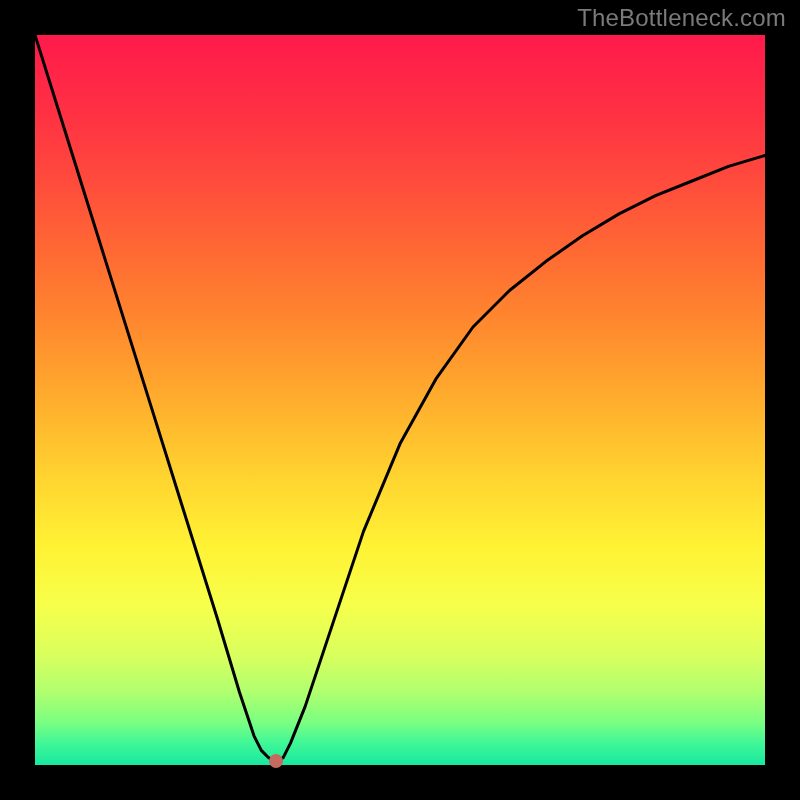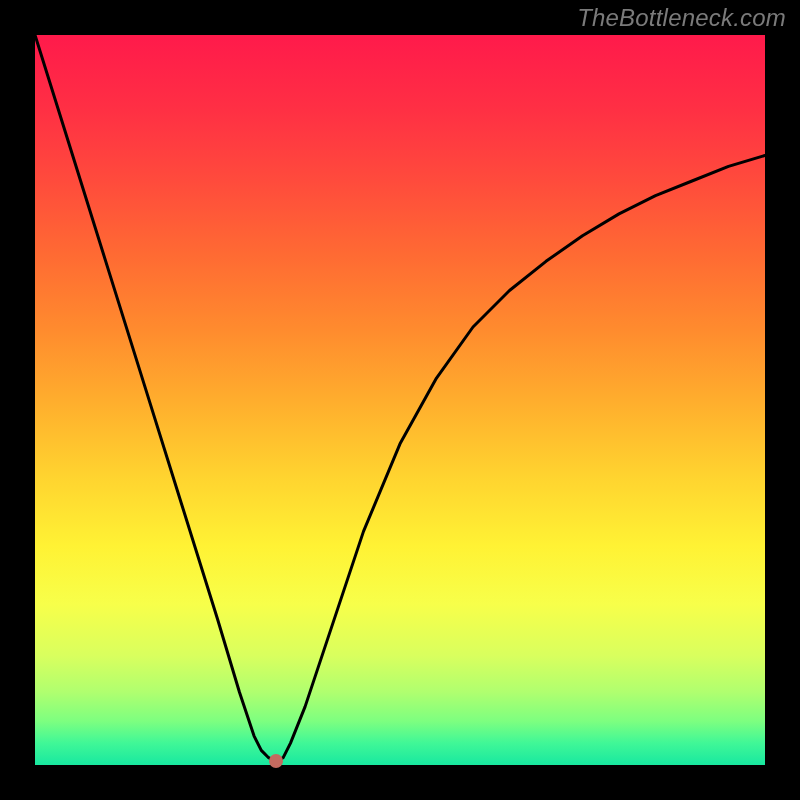"TheBottleneck.com" .frame { font-style: italic -> none }
